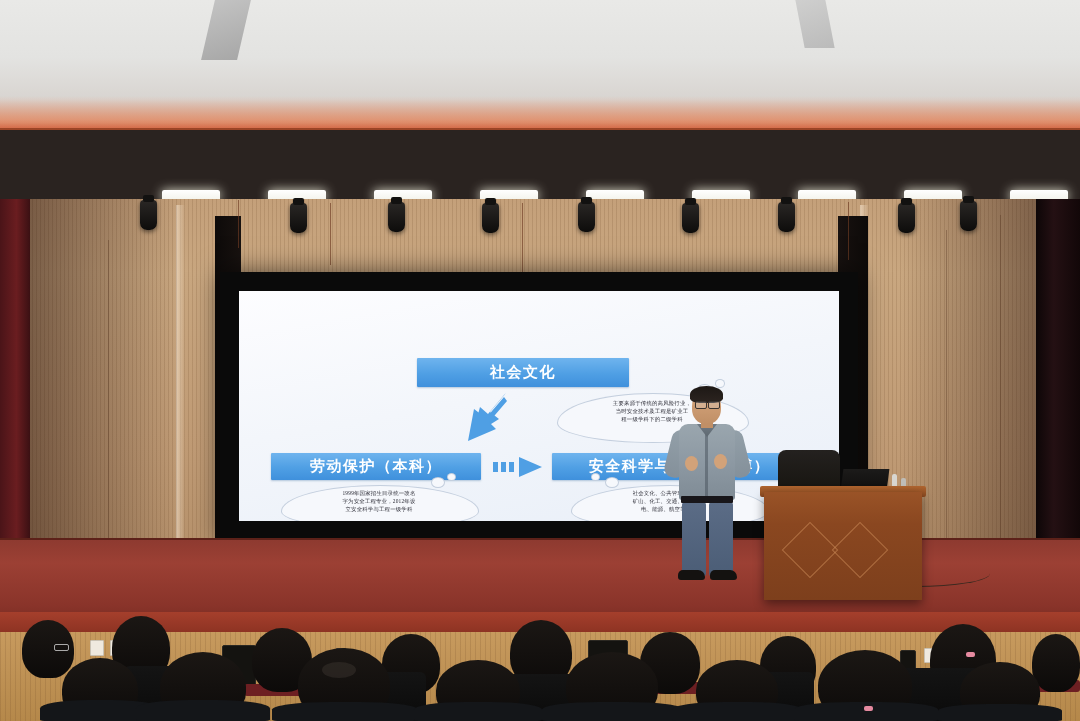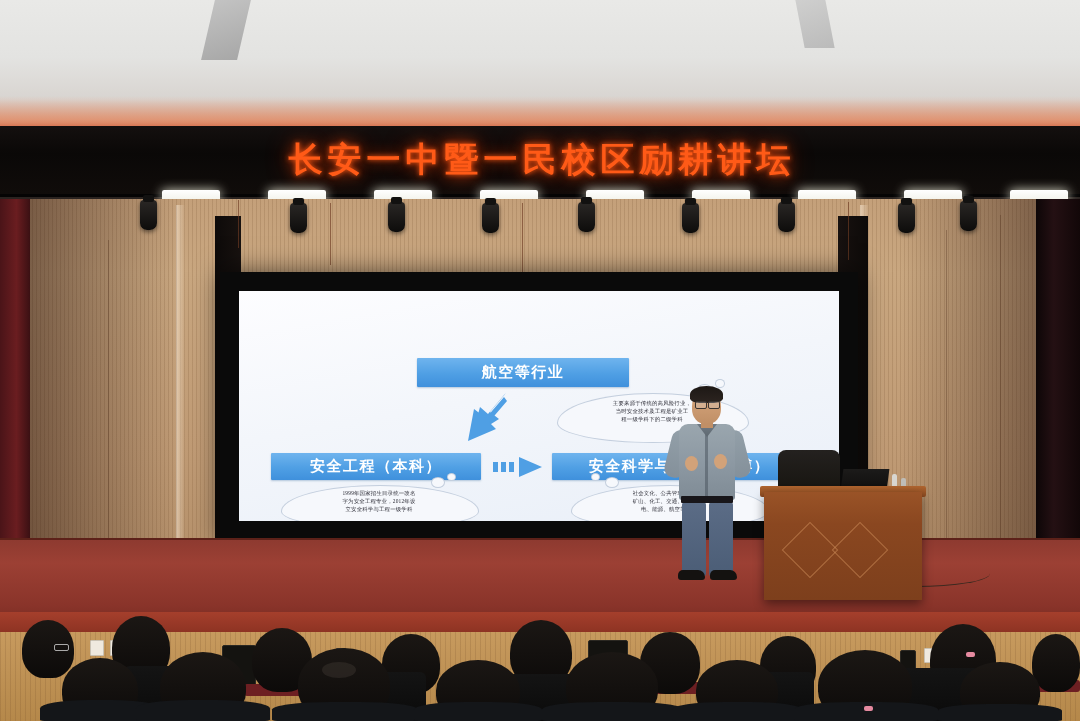"长安一中暨一民校区励耕讲坛" div.banner { html: <div> <div>长安一中暨一民校区励耕讲坛</div> </div> -> none }
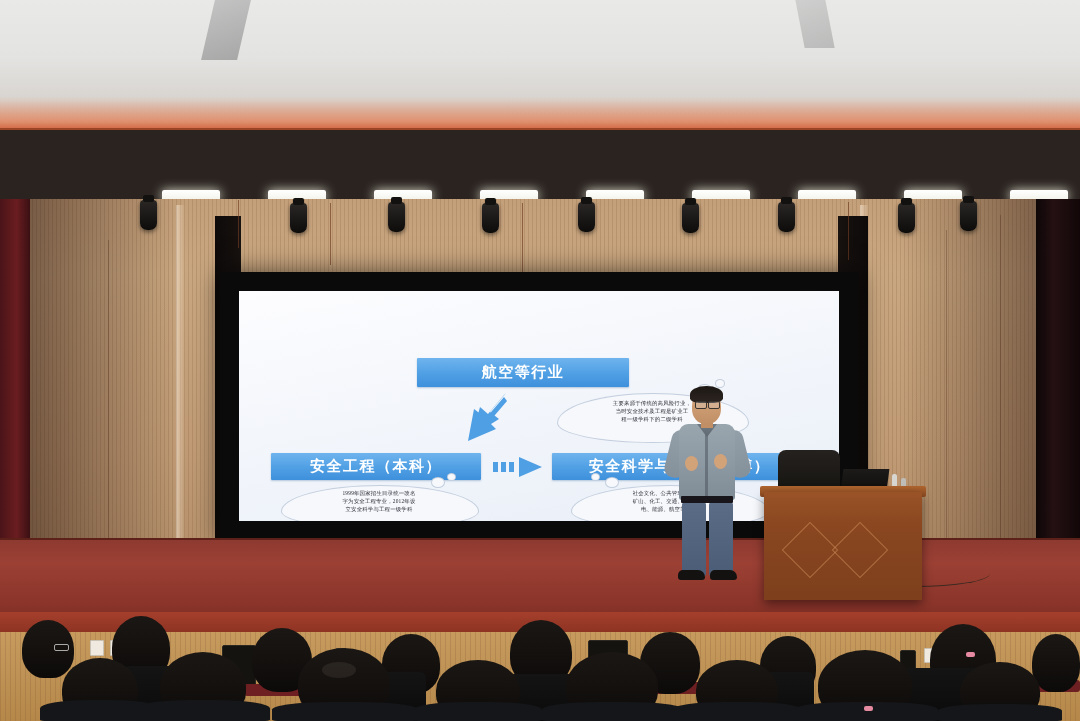"航空等行业" div.box { text: 航空等行业 -> 社会文化 }
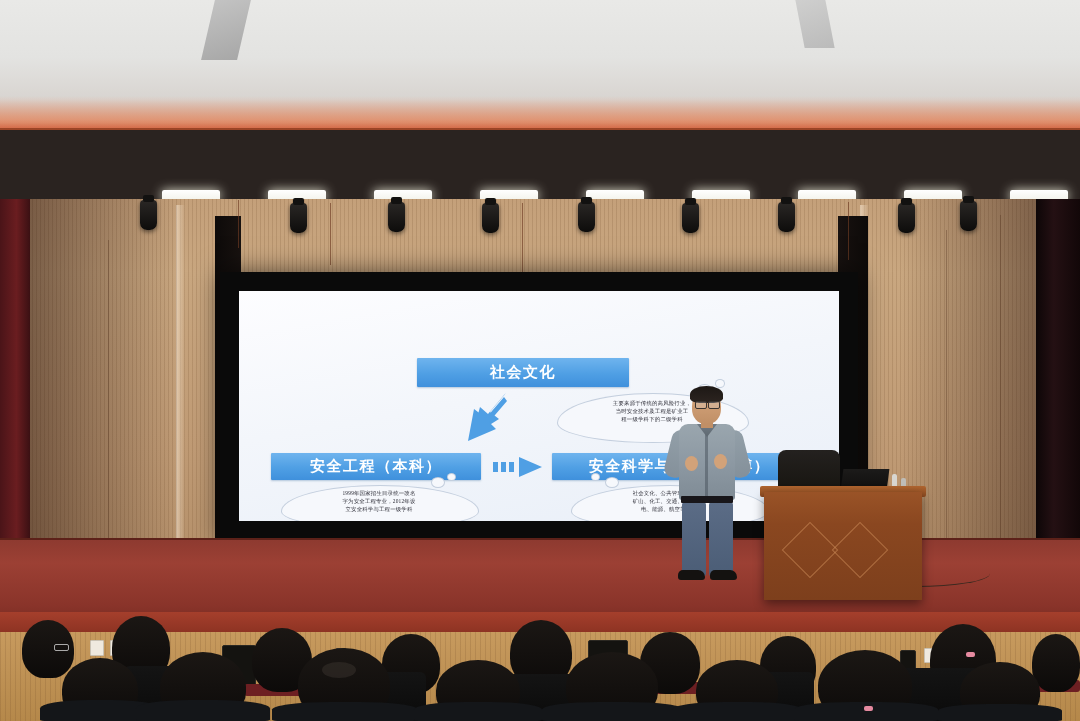"安全工程（本科）" div.box { text: 安全工程 -> 劳动保护 }
